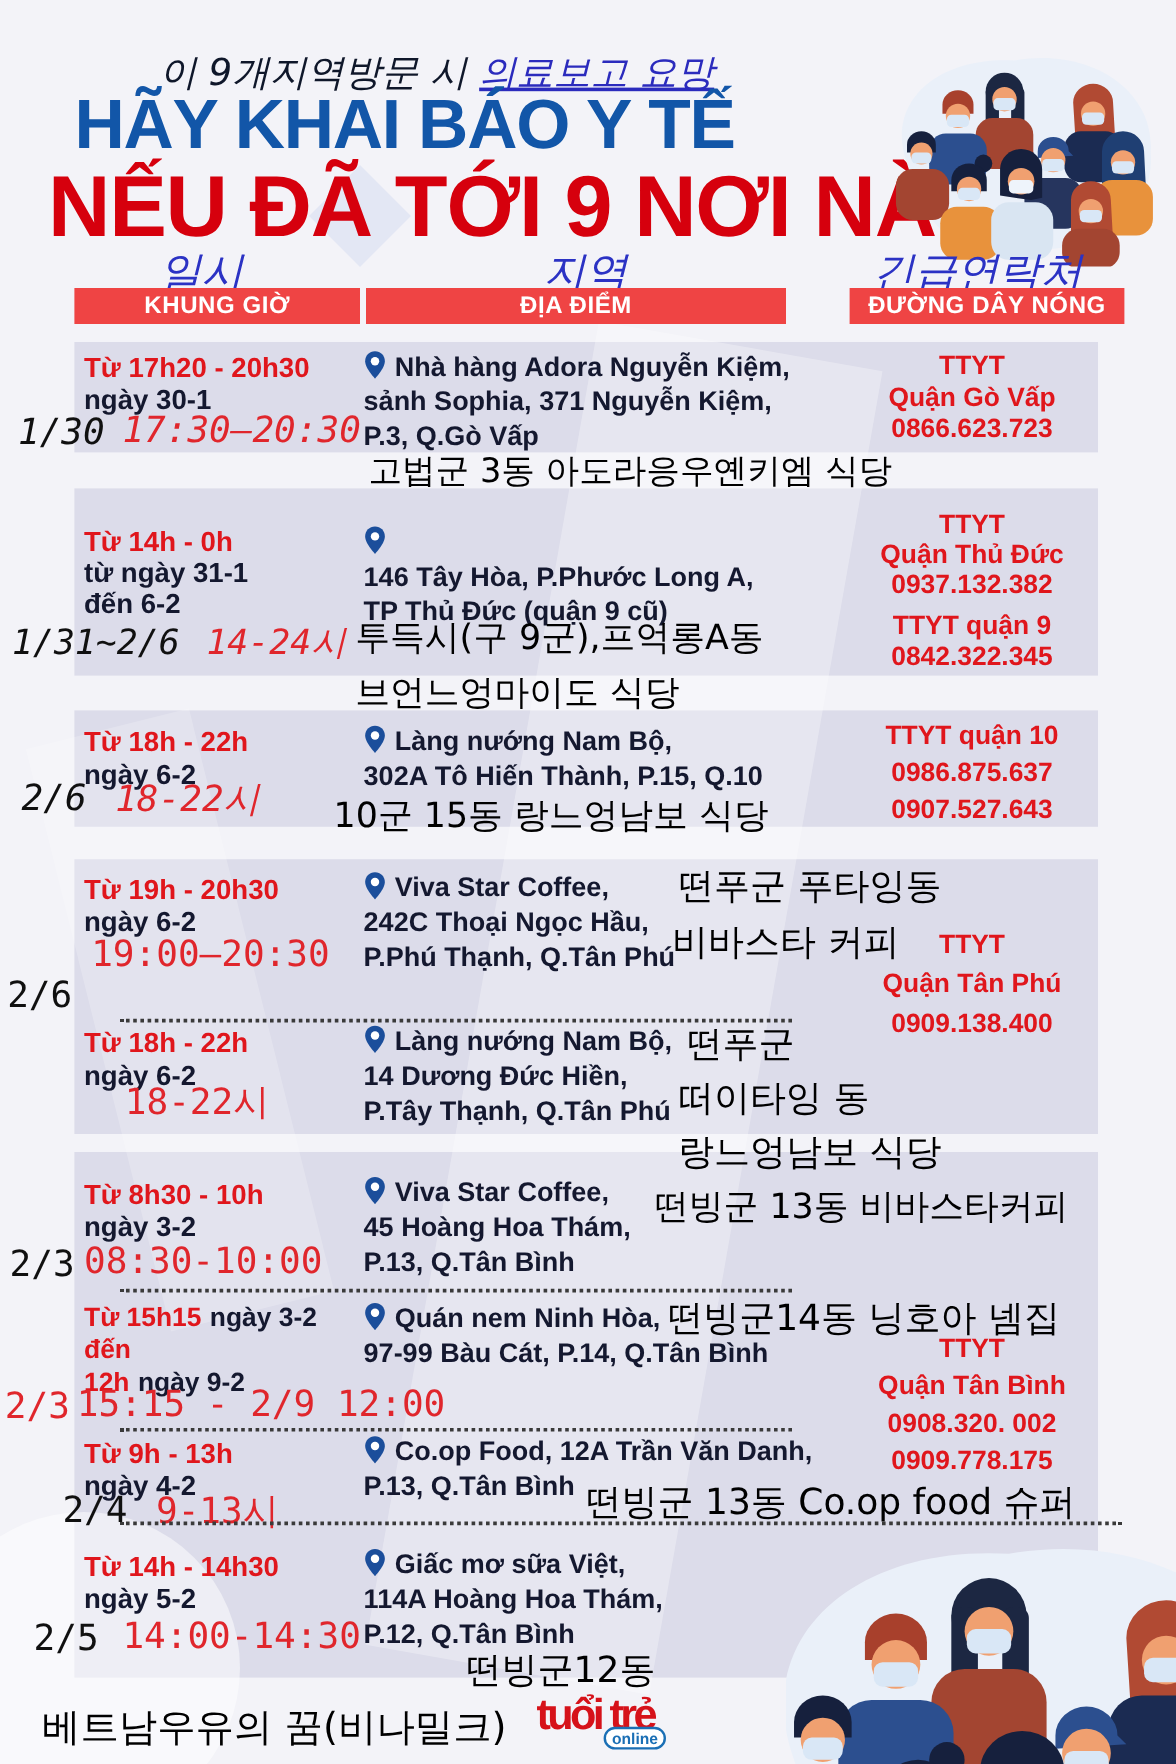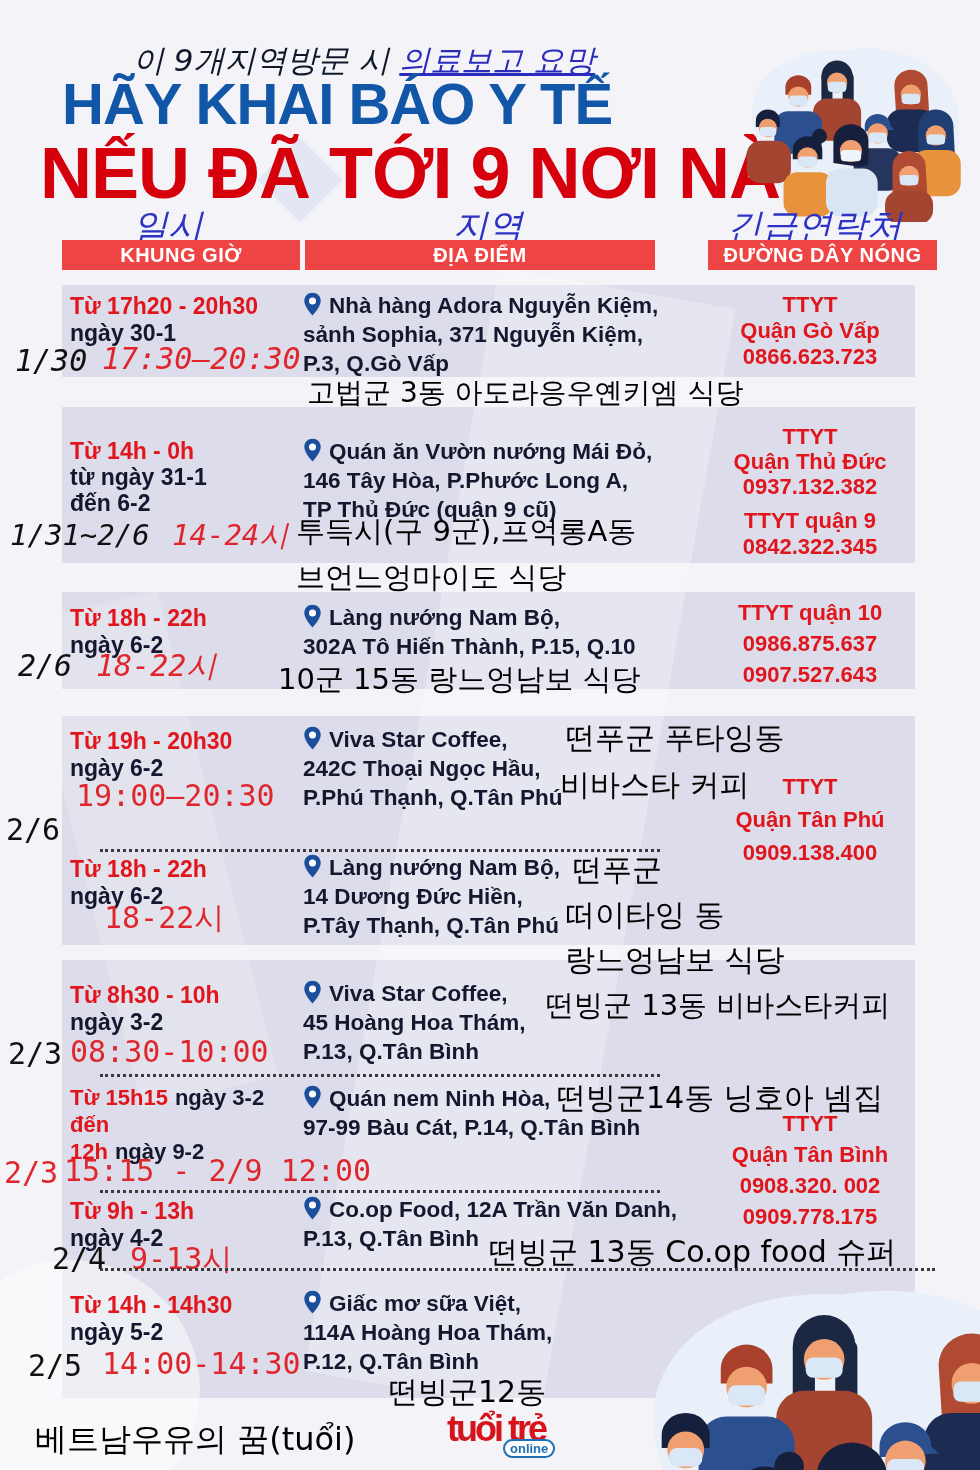"Quán ăn Vườn nướng Mái" span { html: <span>Quán ăn Vườn nướng Mái Đỏ,</span> -> none }
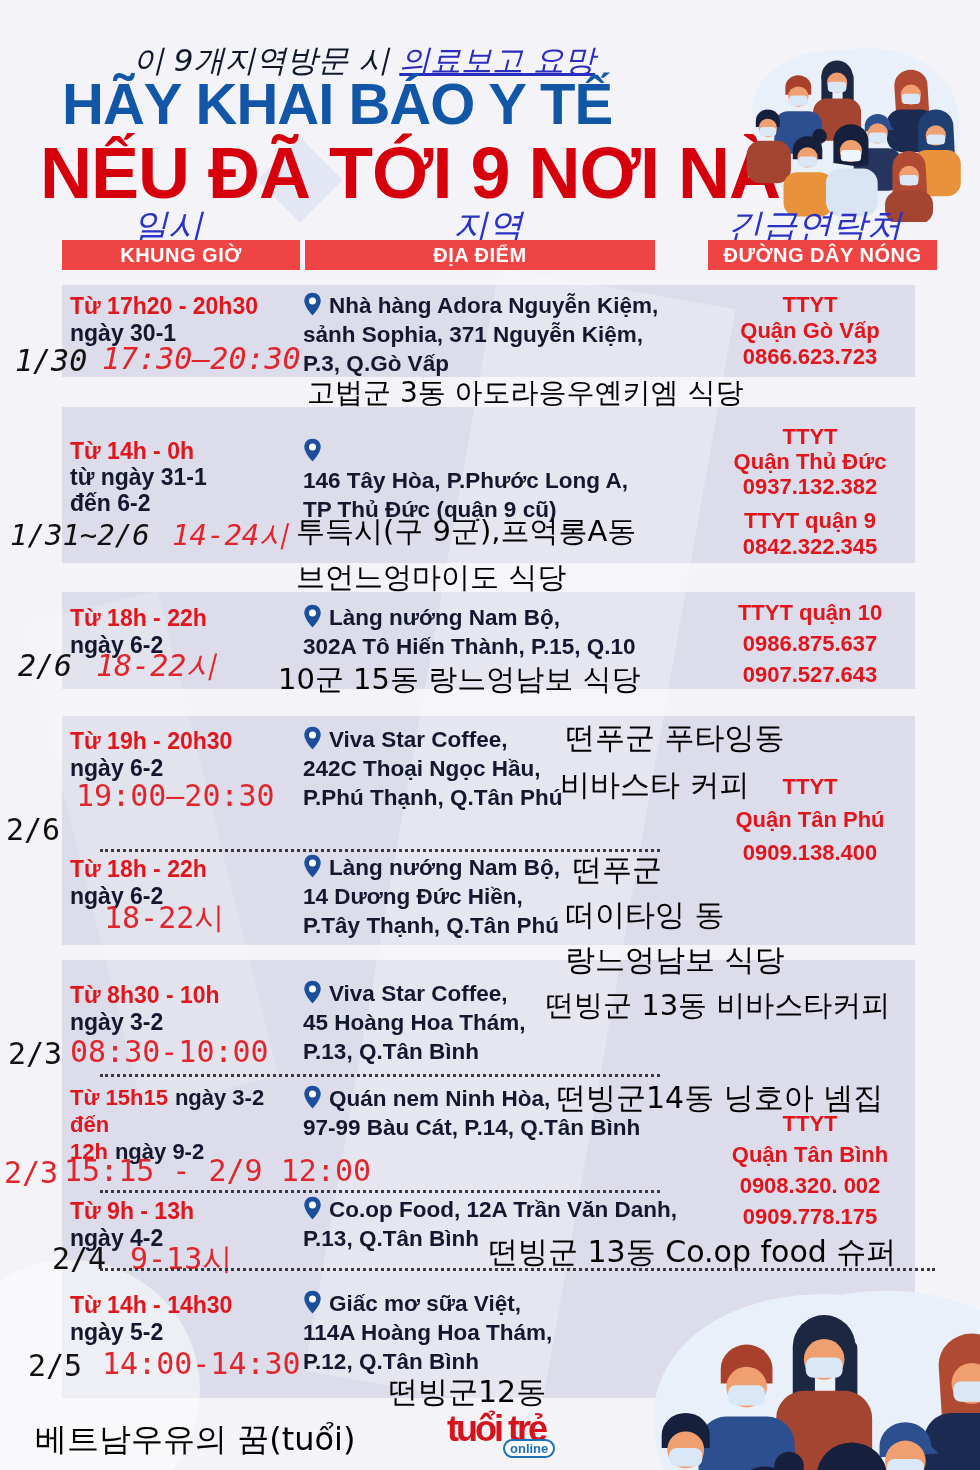"베트남우유의 꿈(tuổi)" div.abs { text: tuổi -> 비나밀크 }
